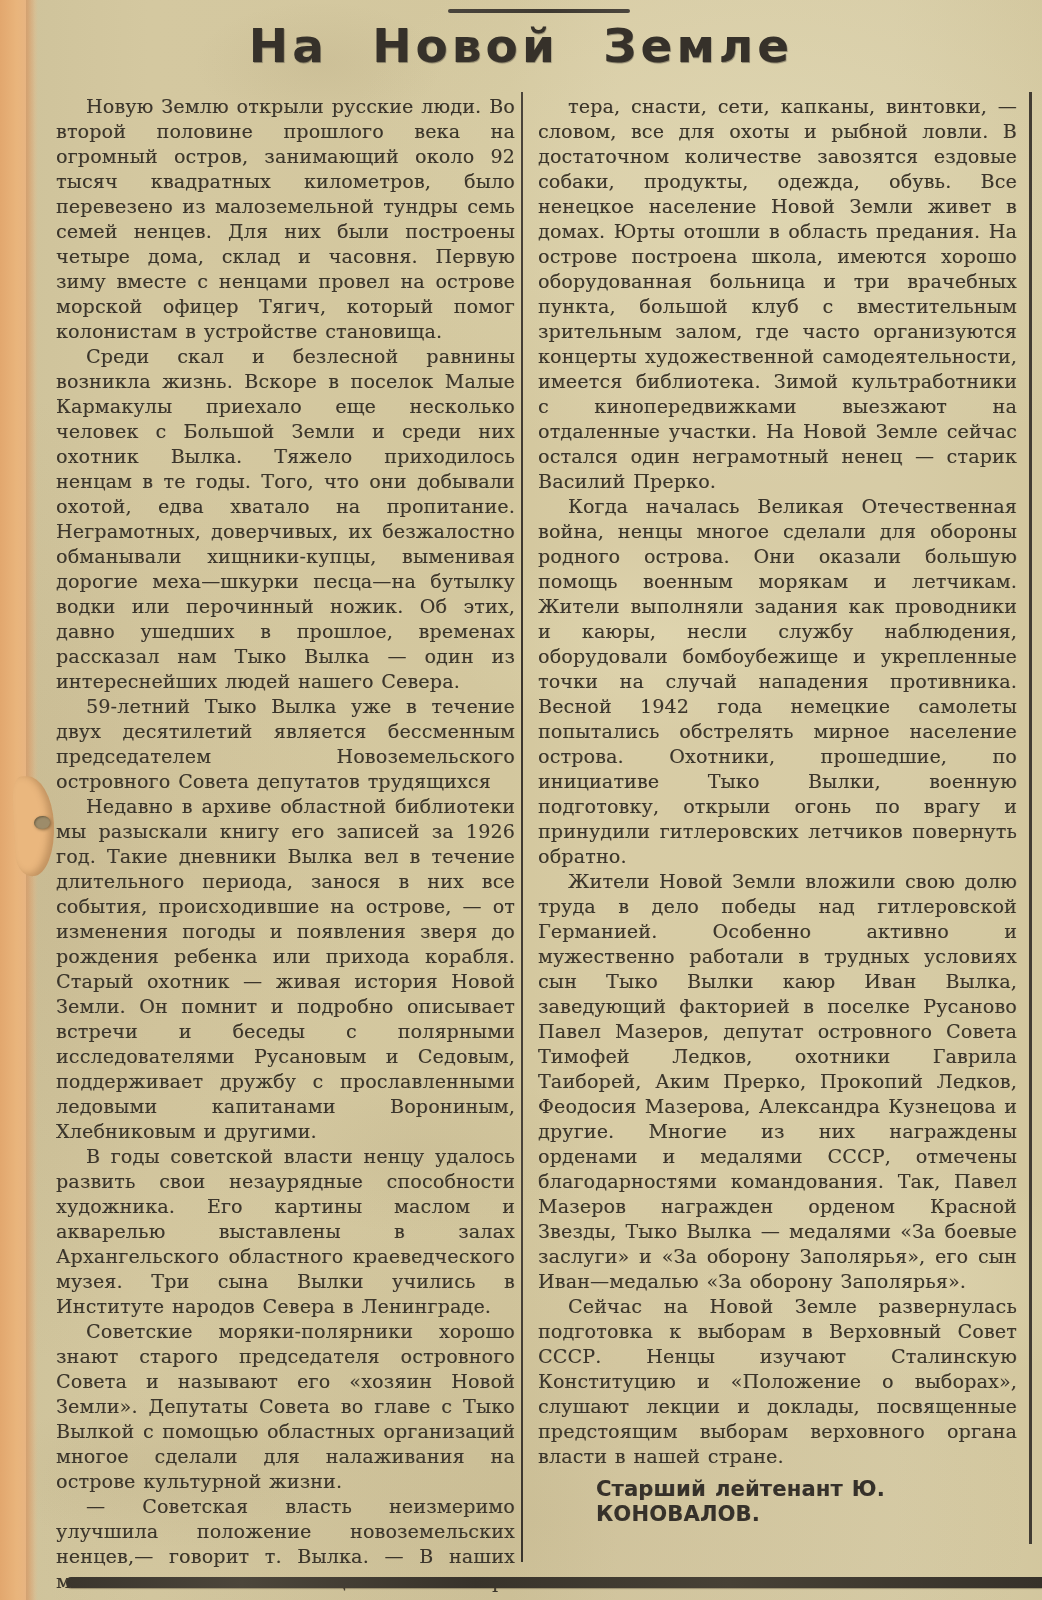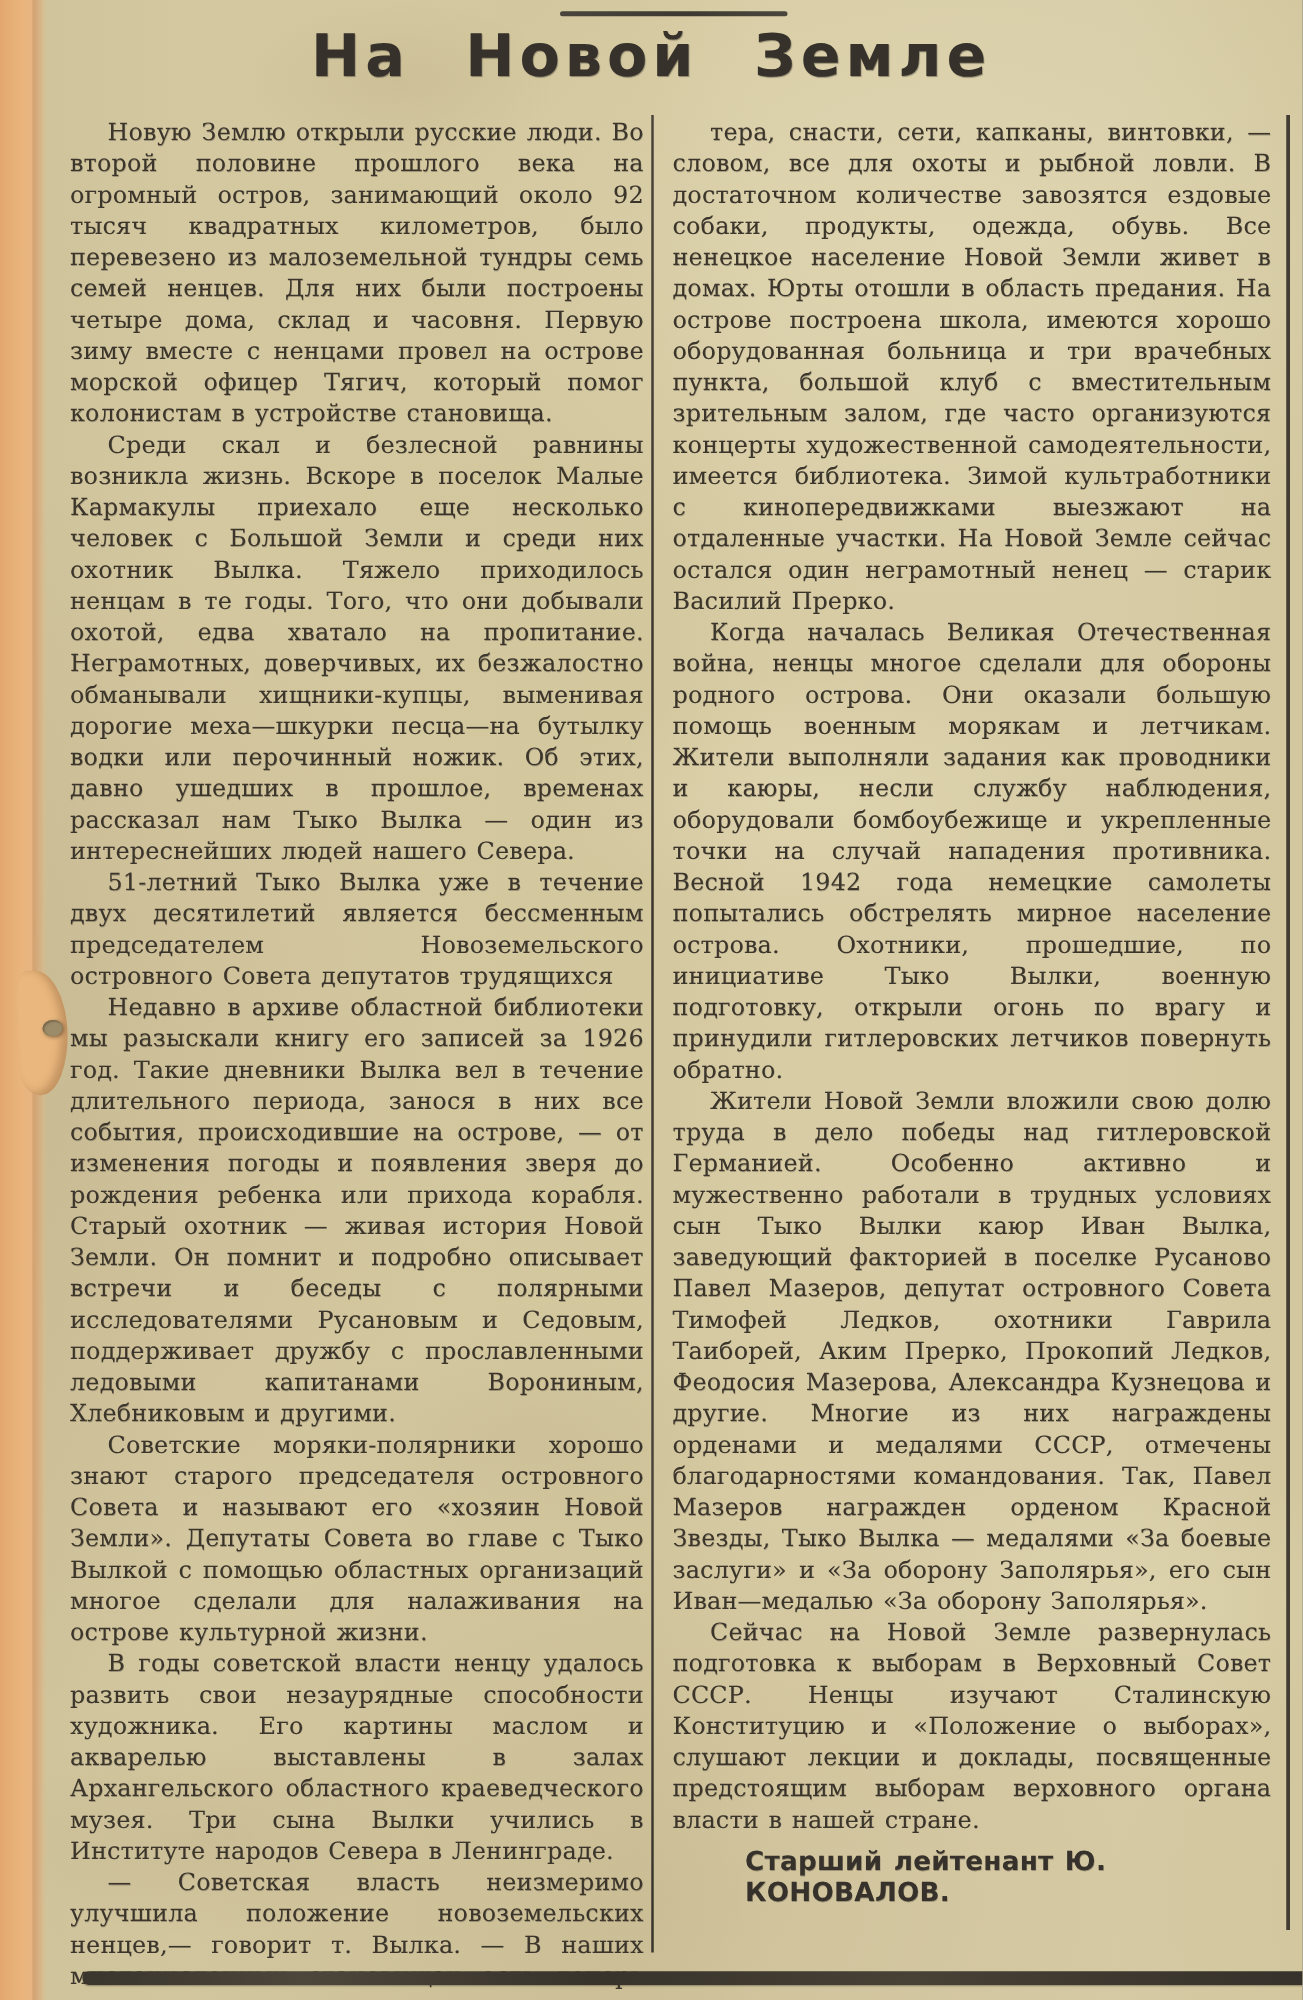"51-летний Тыко Вылка уже в" p { text: 51-летний -> 59-летний }
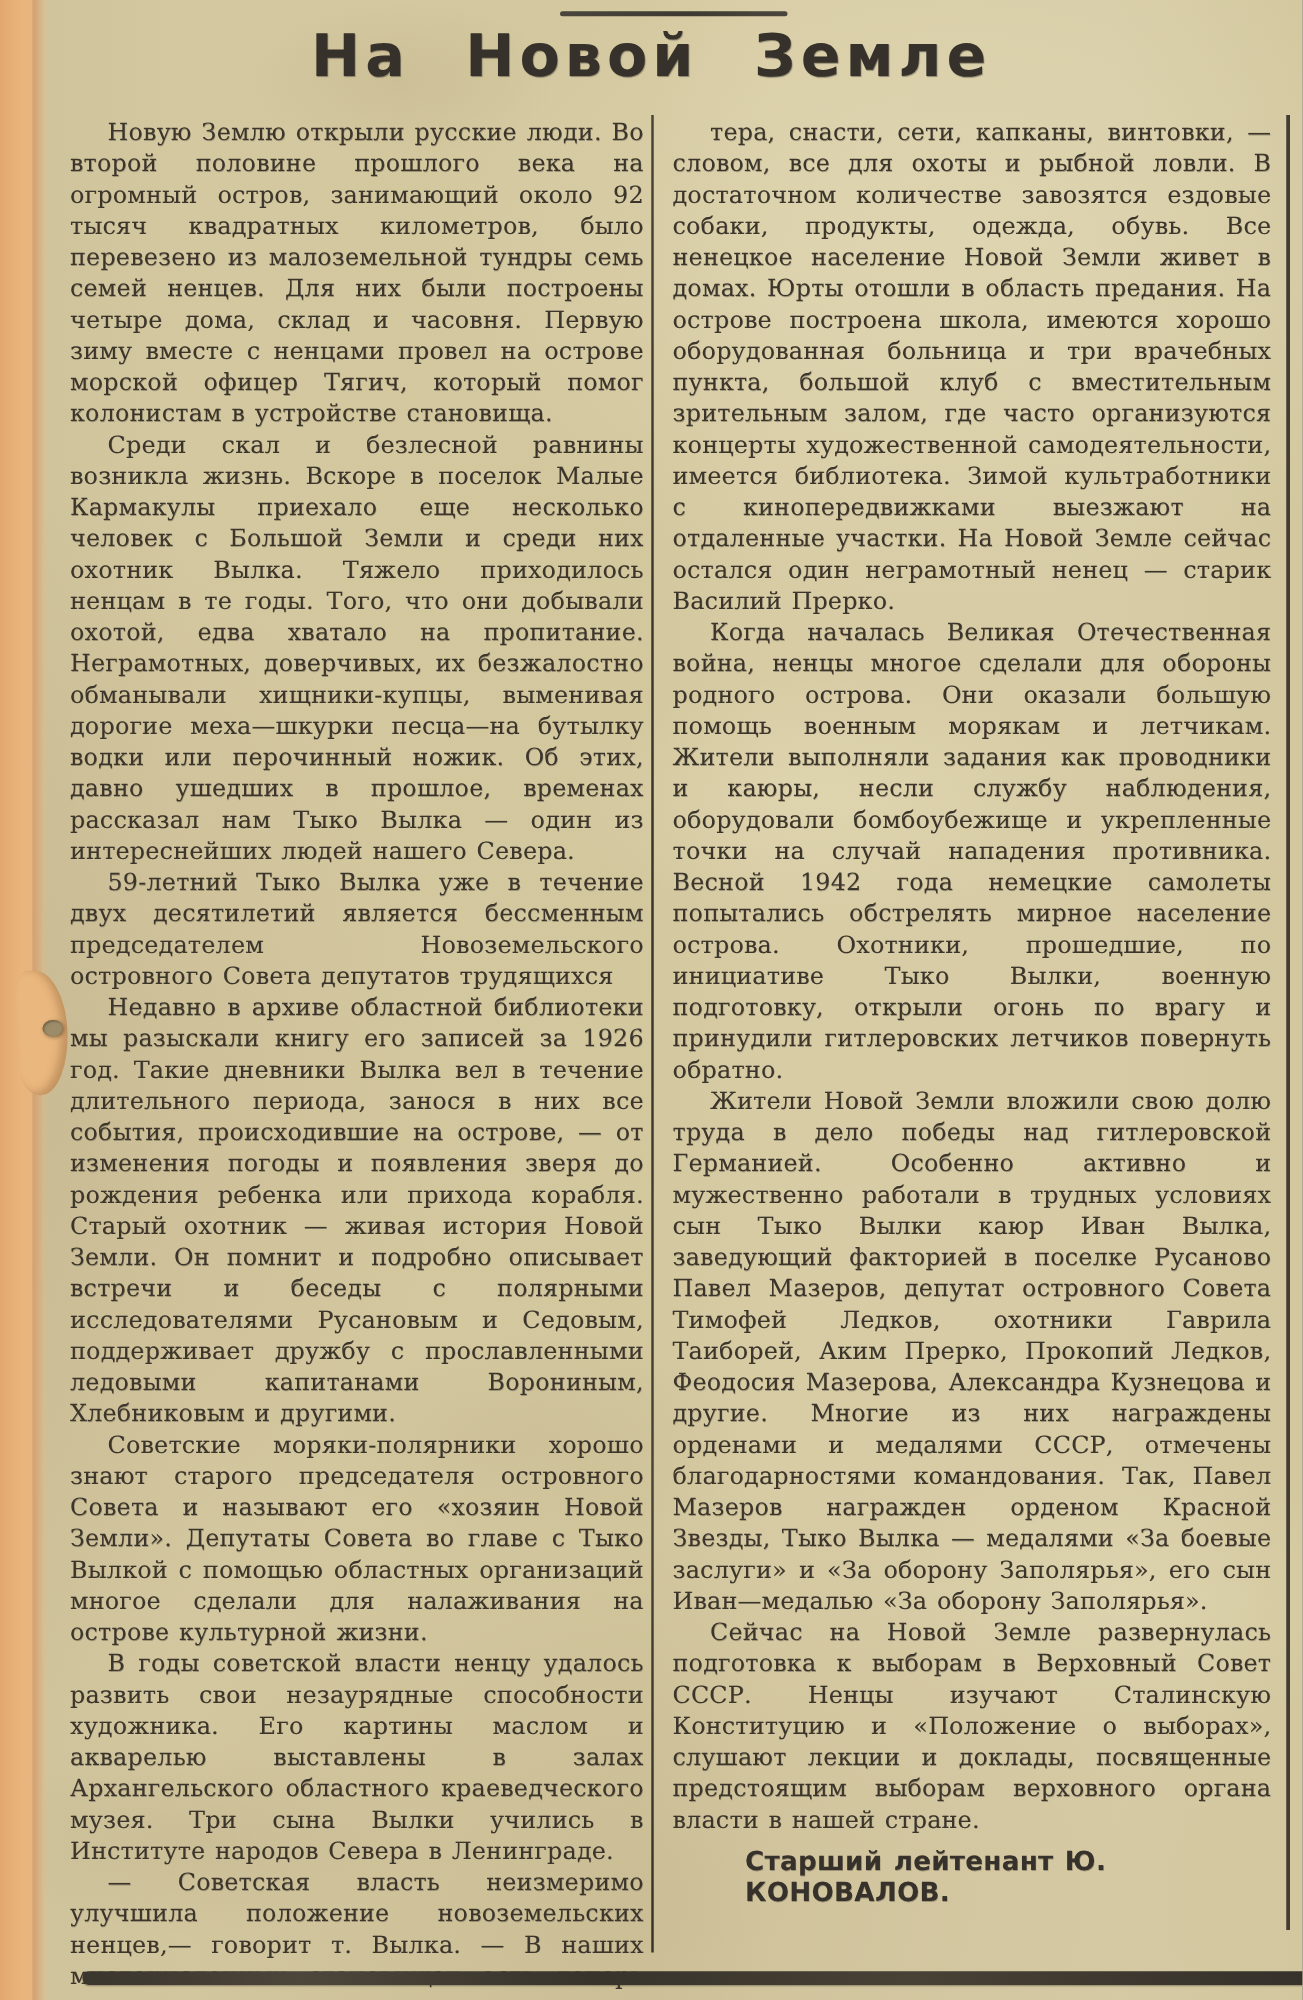"Советские моряки-полярники хорошо знают" p { order: before "В годы советской власти ненцу" -> after "В годы советской власти ненцу" }
